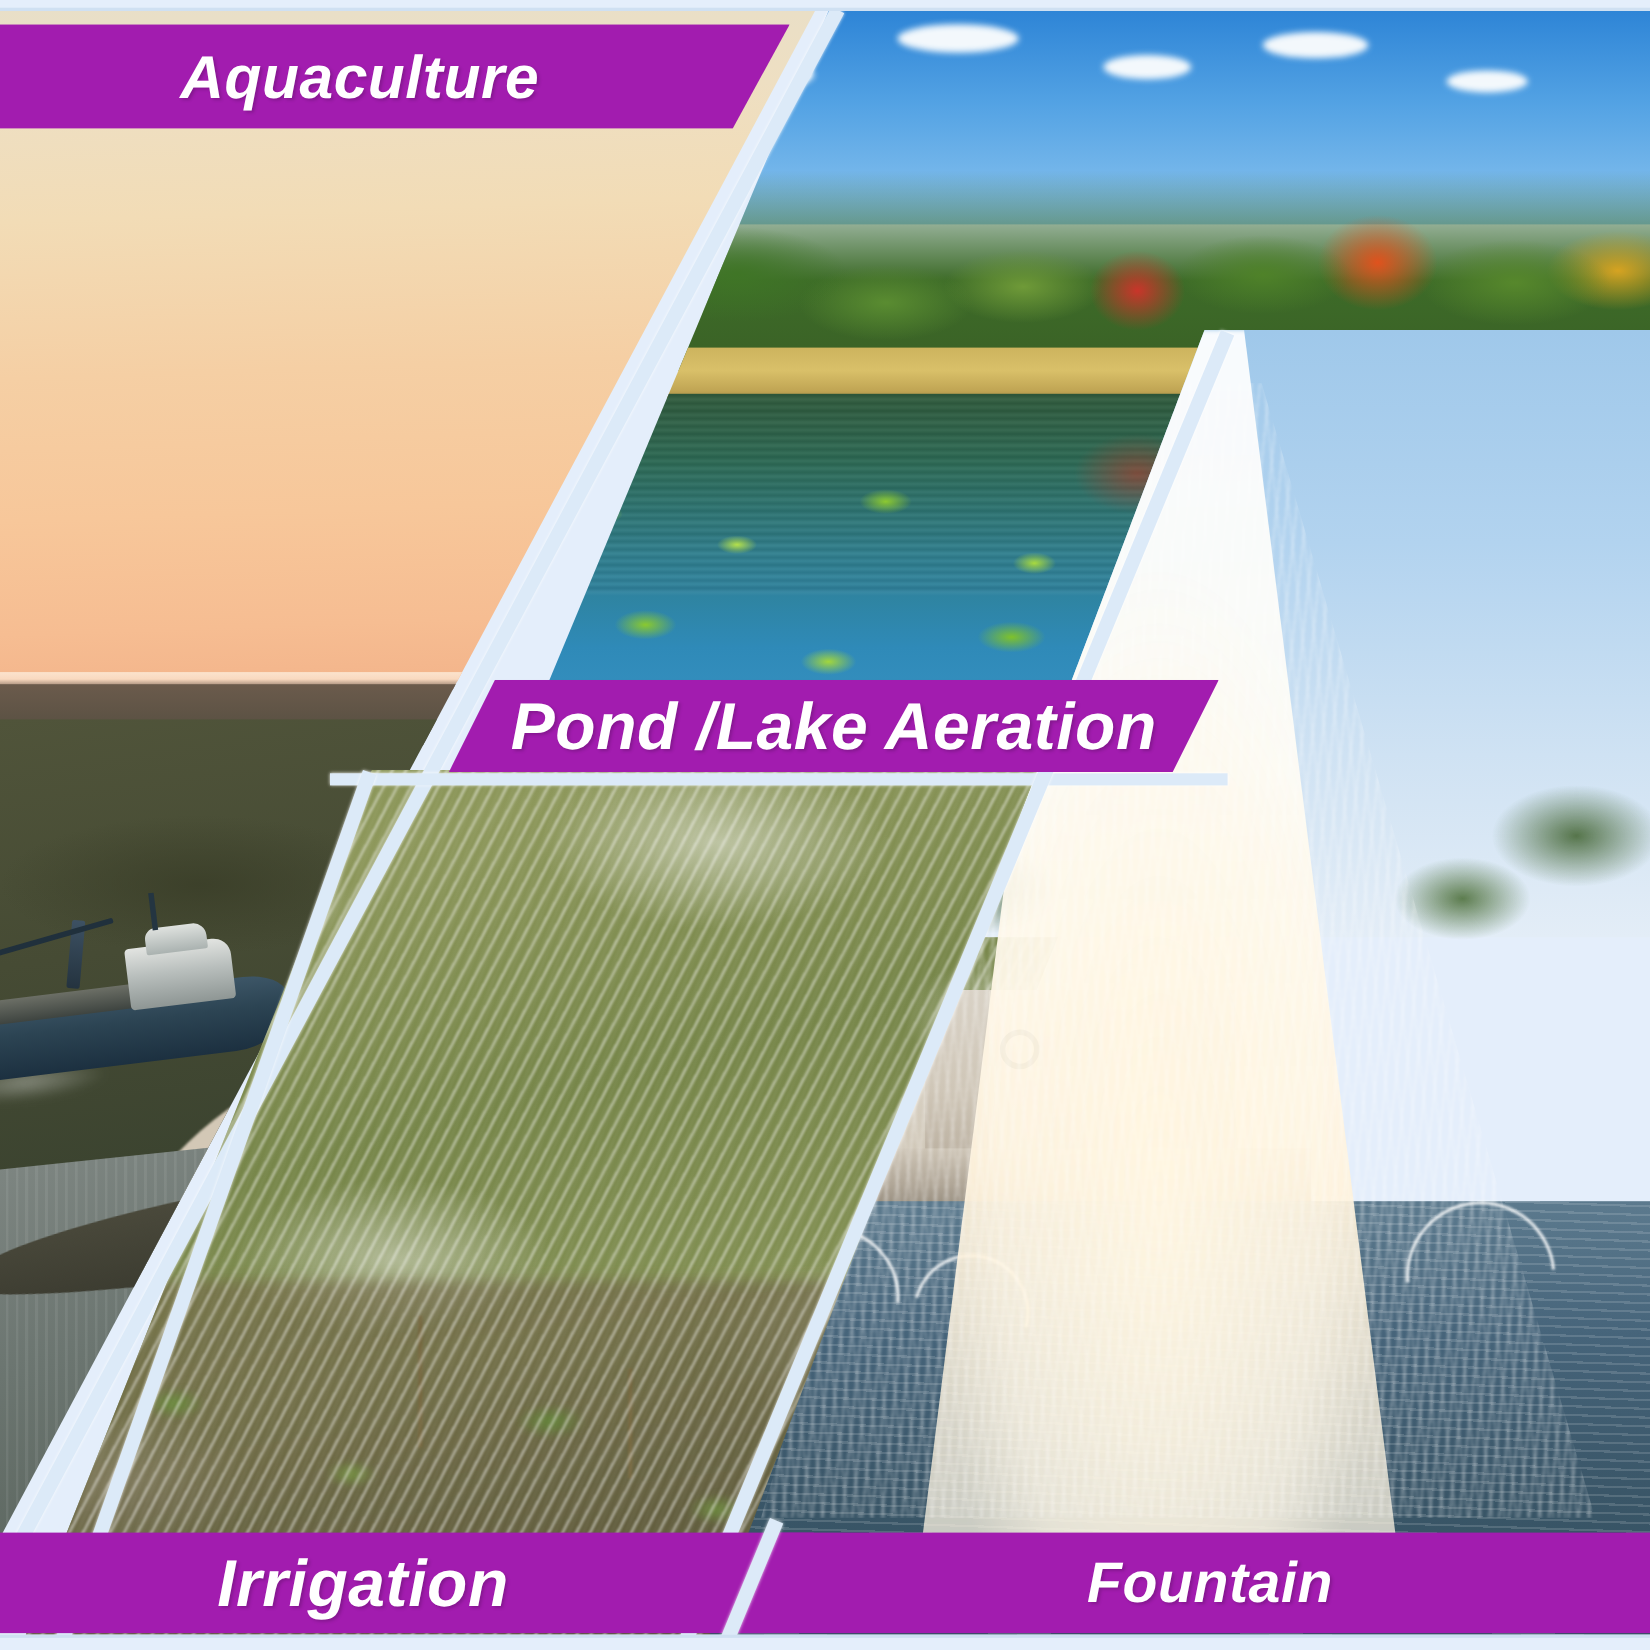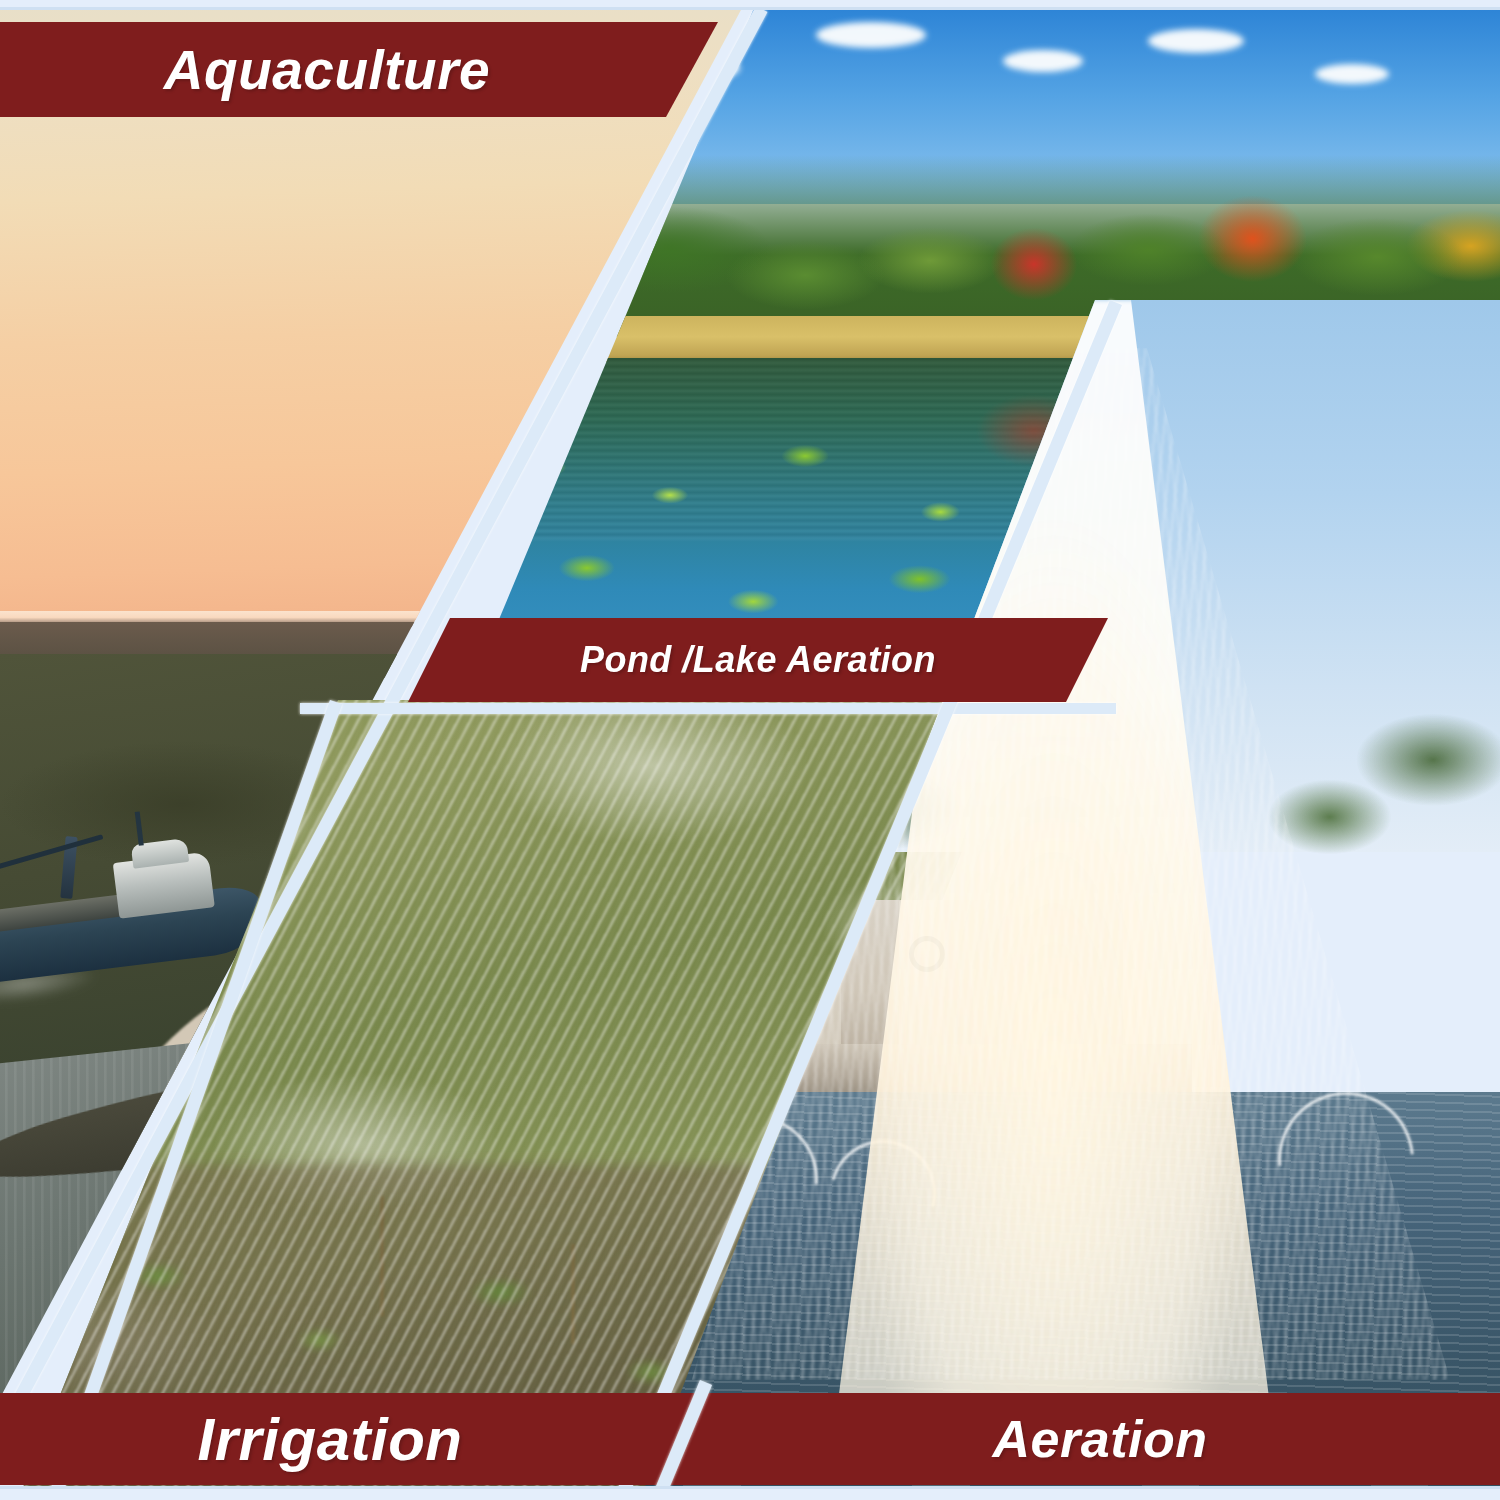"Aquaculture" .banner { background: #7f1d1d -> #a21caf }
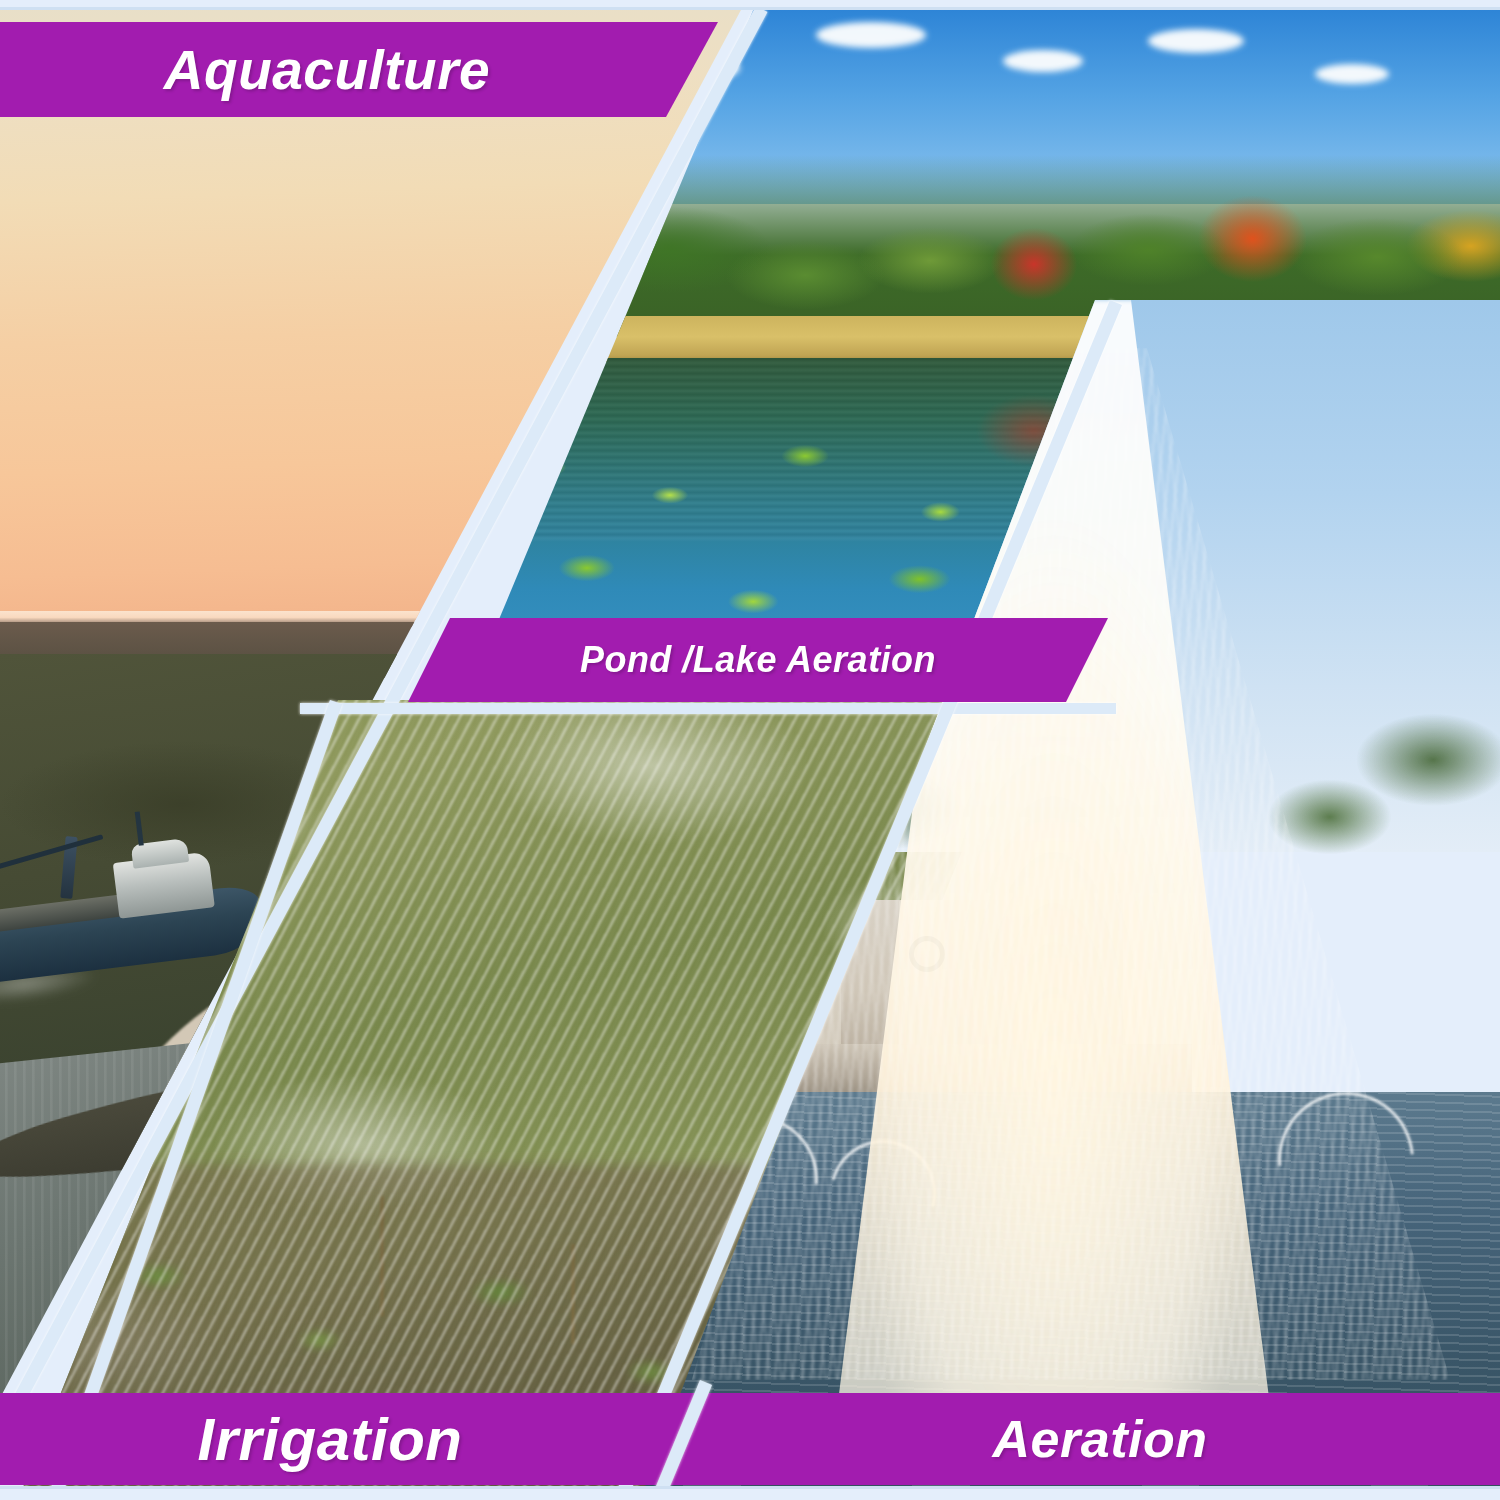"Pond /Lake Aeration" .b-pond span { font-size: 36px -> 60px }
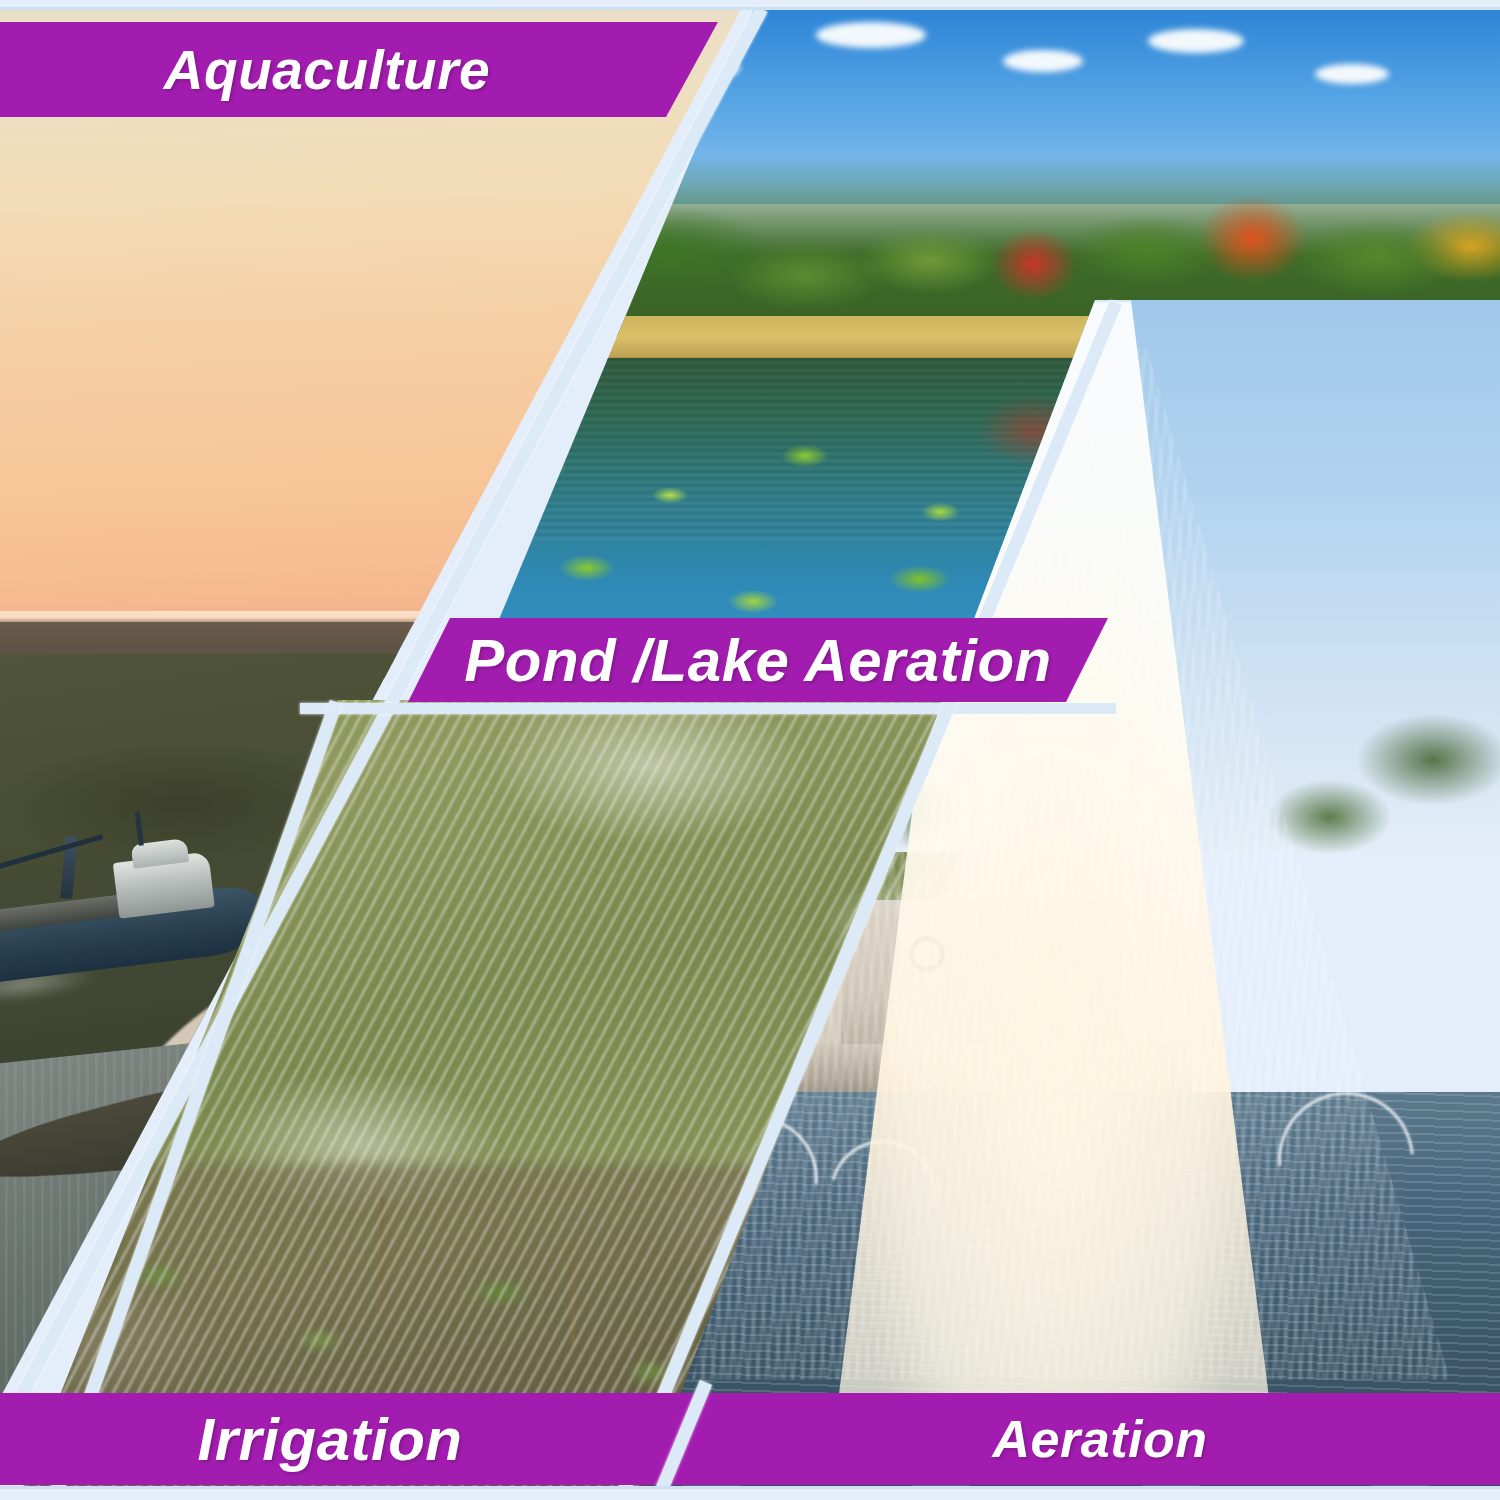"Aeration" span { text: Aeration -> Fountain }
